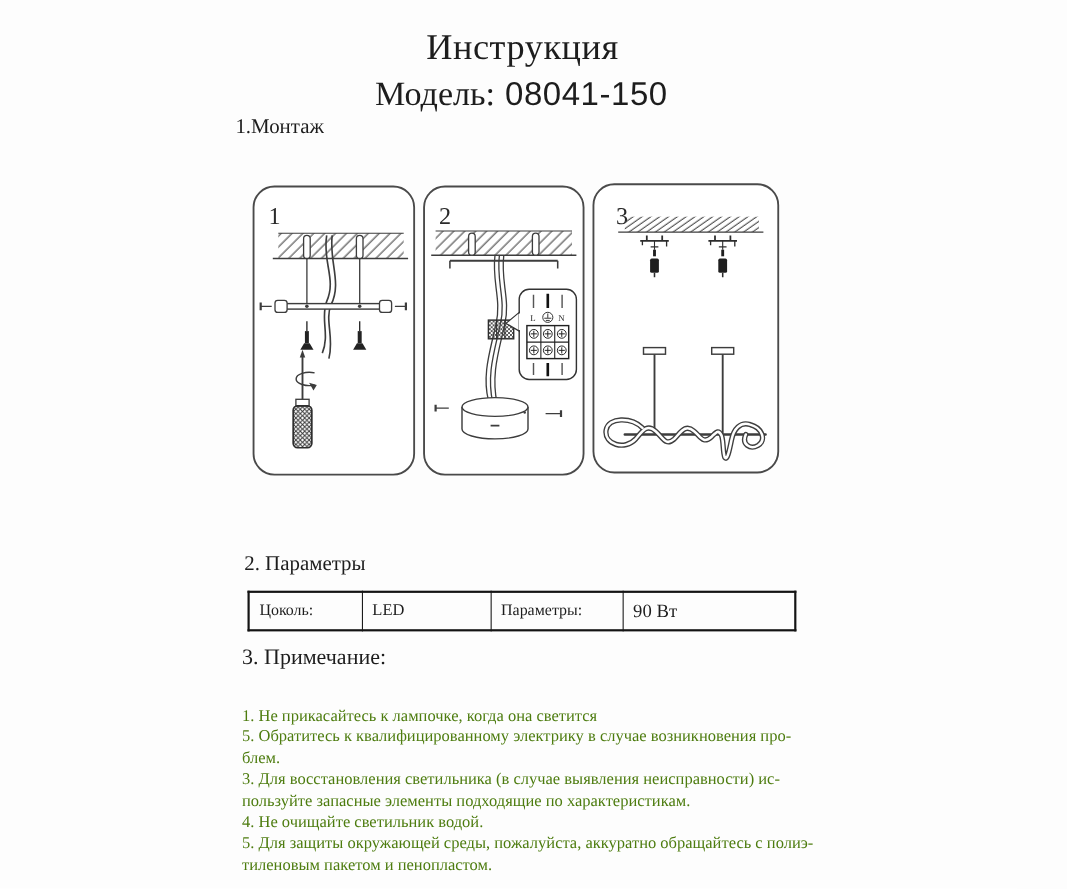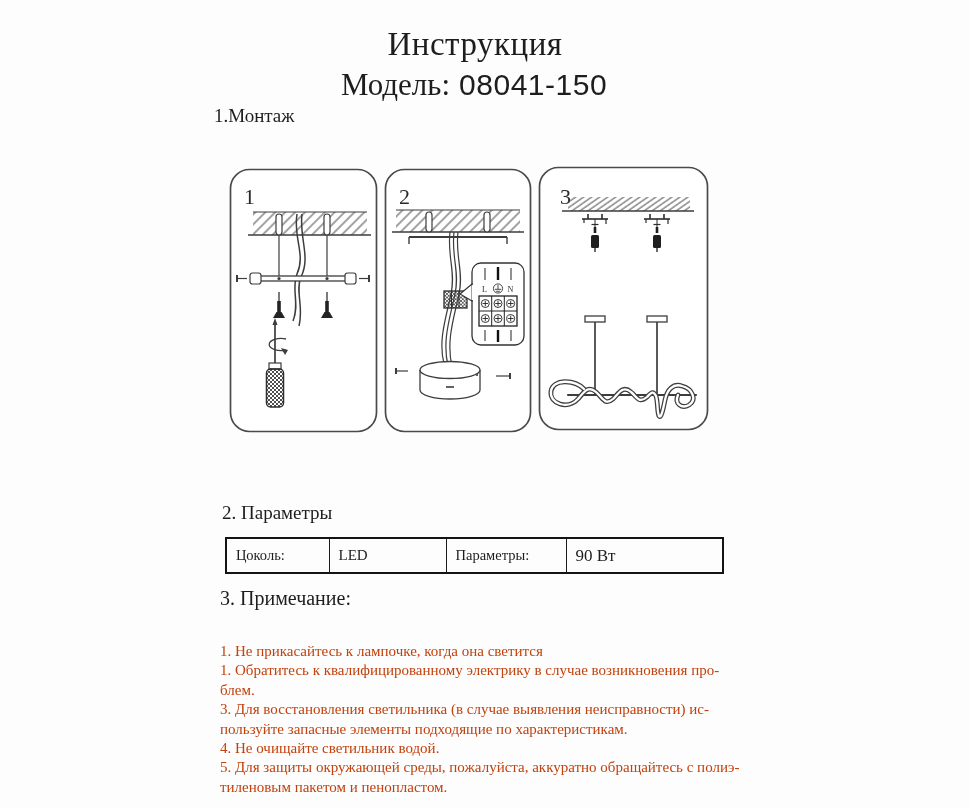"1. Не прикасайтесь к лампочке," .notes { color: #c2410c -> #4d7c0f }
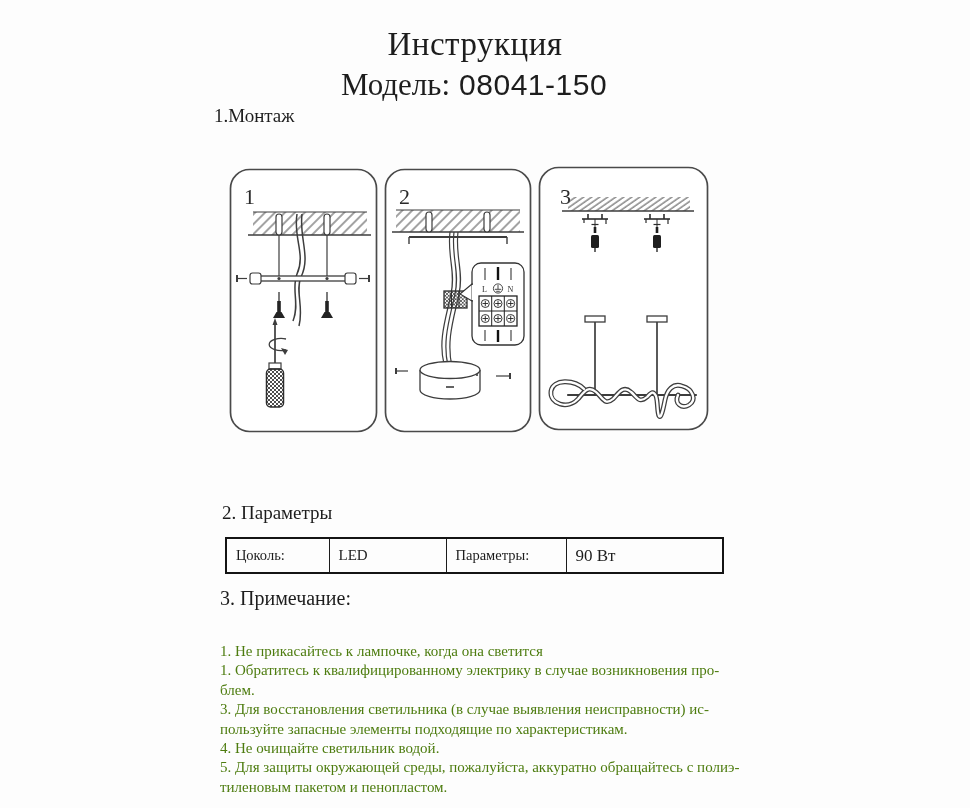"1. Обратитесь к квалифицированному" div { text: 1 -> 5 }
